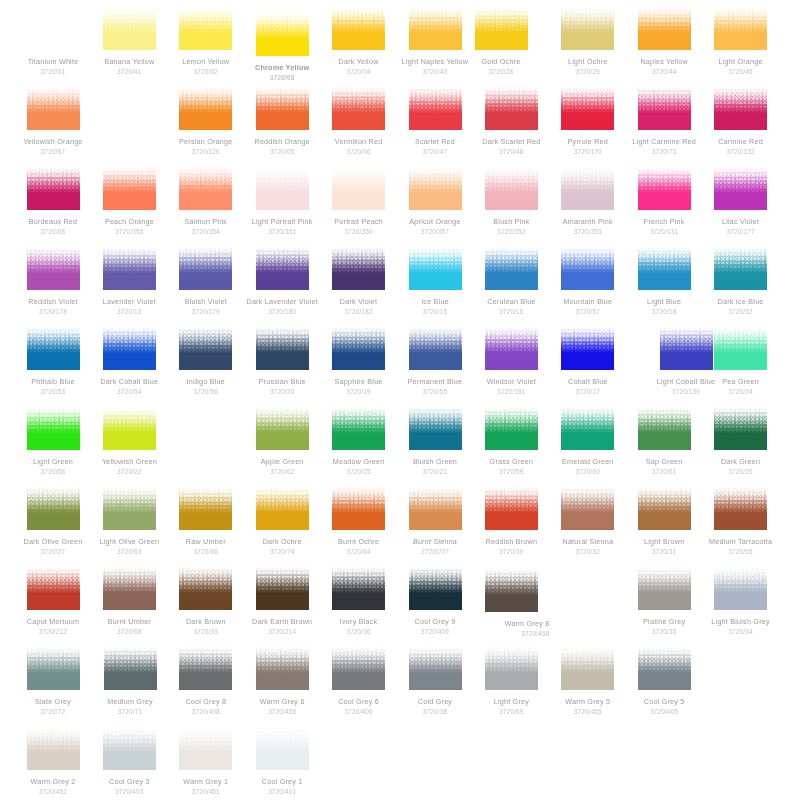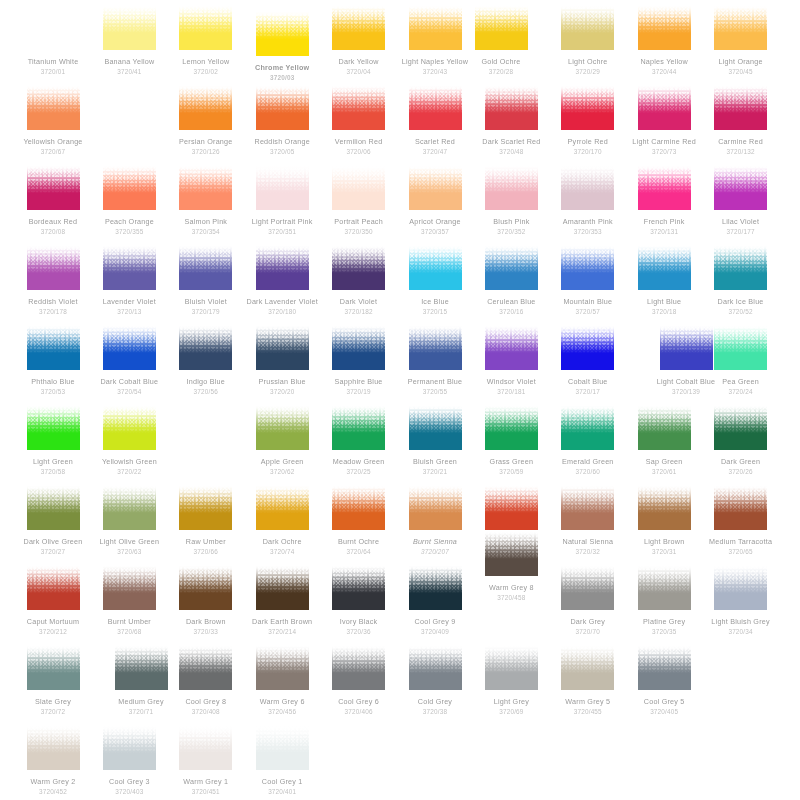"Warm Grey 8" div.swatch-cell { text-align: none -> right; top: 532px -> 568px }
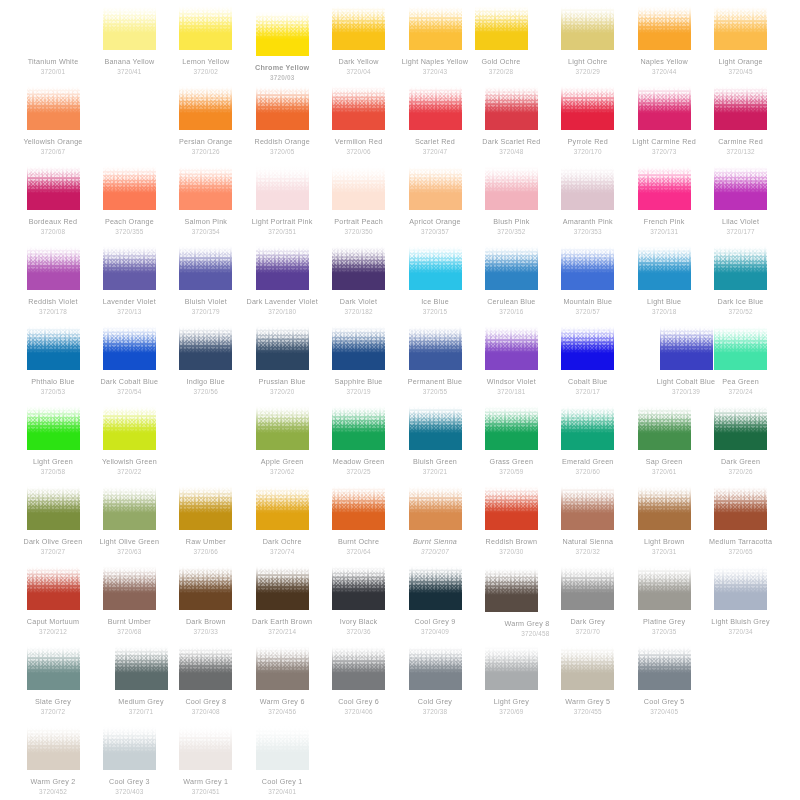"Dark Grey" div.swatch-cell { html: <div> <div> <div></div> <div></div> <div></div> <div></div> </div> <div>Dark Grey</div> <div>3720/70</div> </div> -> none }
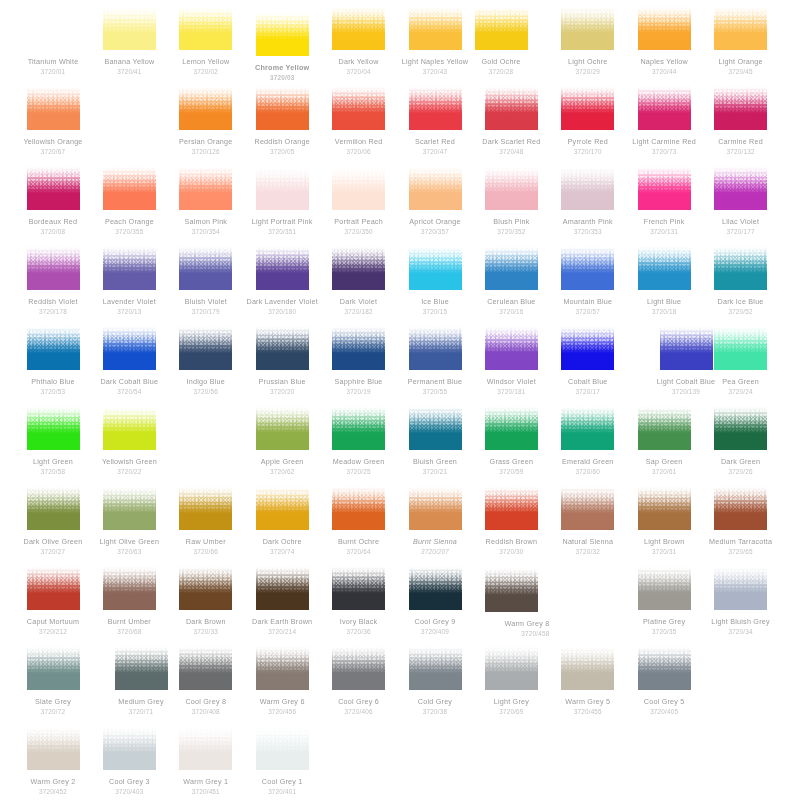"Medium Grey" div.swatch-cell { left: 103px -> 92px }
